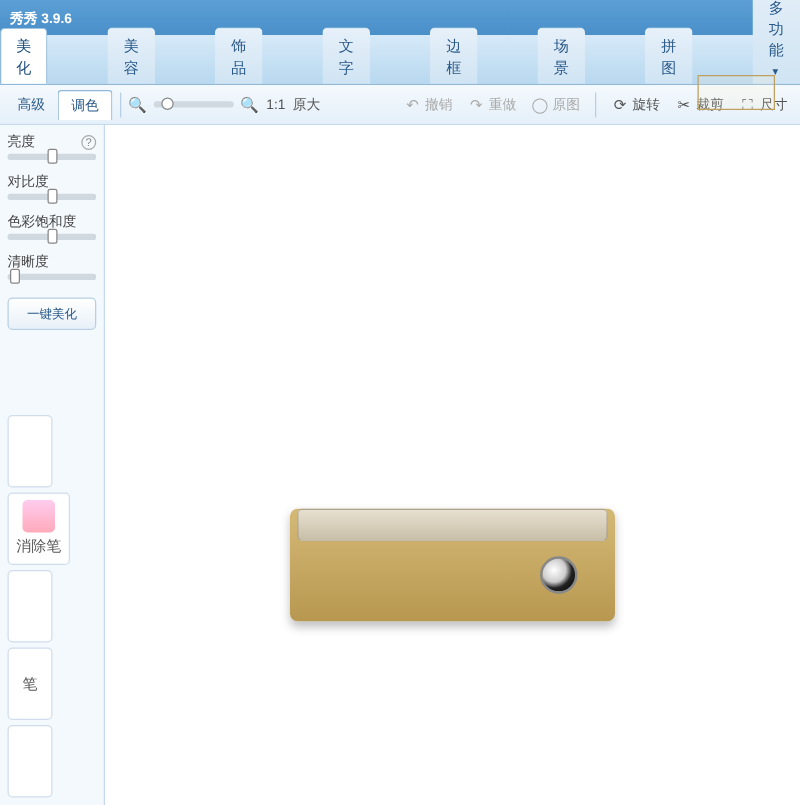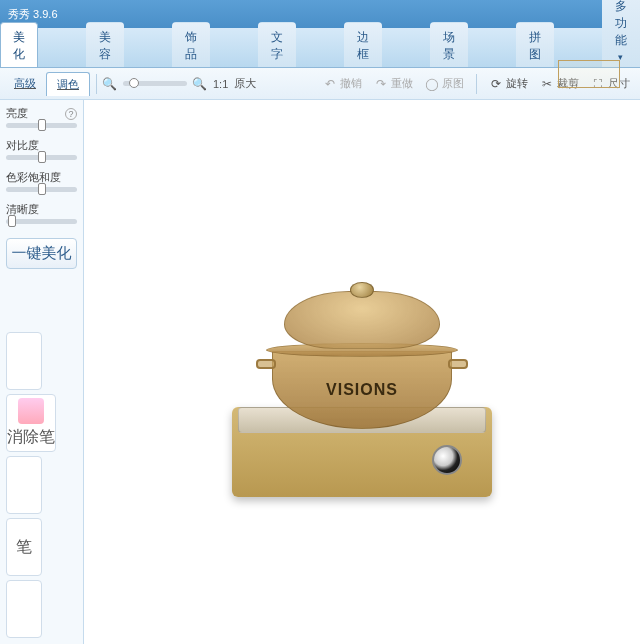"秀秀 3.9.6" .titlebar { font-weight: none -> bold }
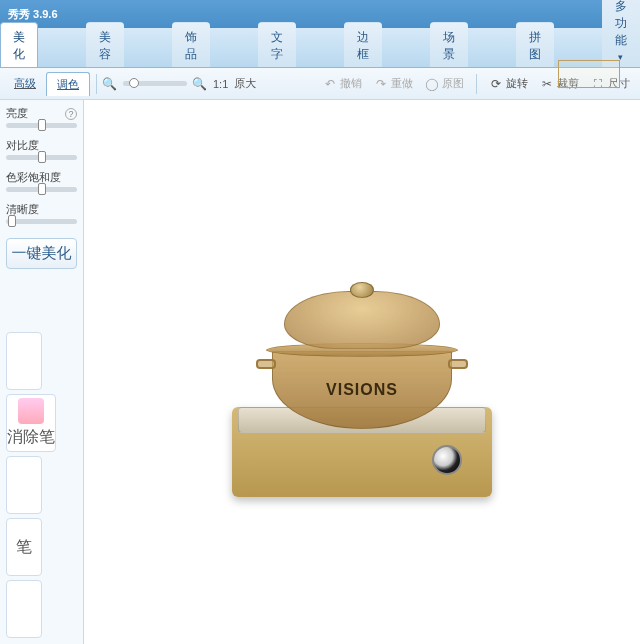"高级" .sub-tabs { text-decoration: underline -> none }
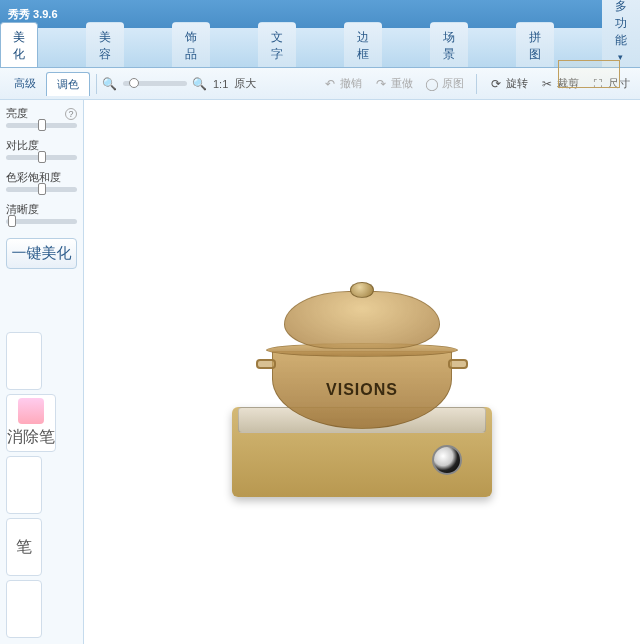"一键美化" .one-click { font-size: 15px -> 10px }
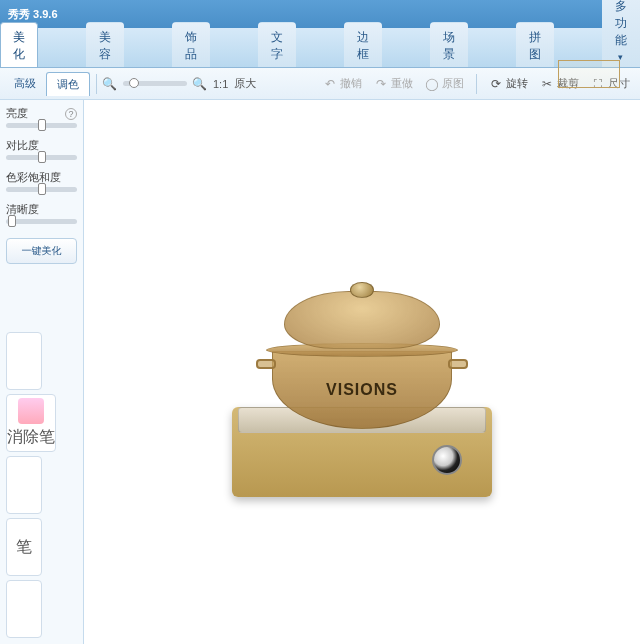"VISIONS" div.pot { html: <div> <div> <span>VISIONS</span> </div> <div></div> <div></div> <div></div> <div> <div></div> </div> </div> -> none }
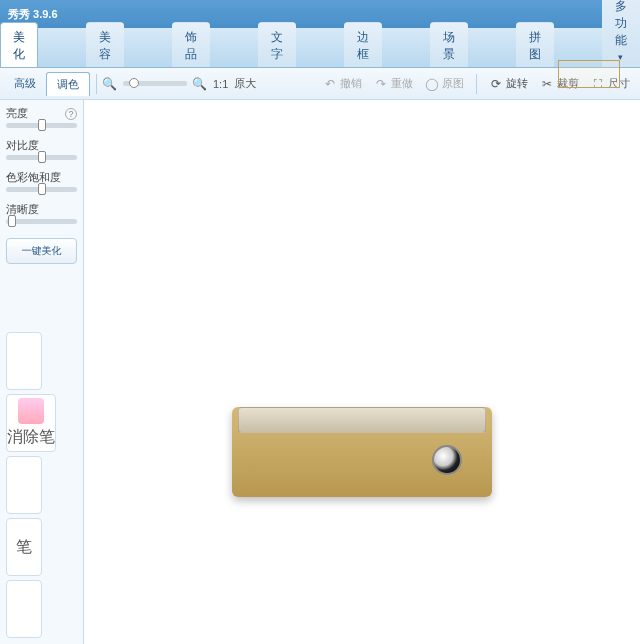"消除笔" .tool-item { font-size: 16px -> 12px }
